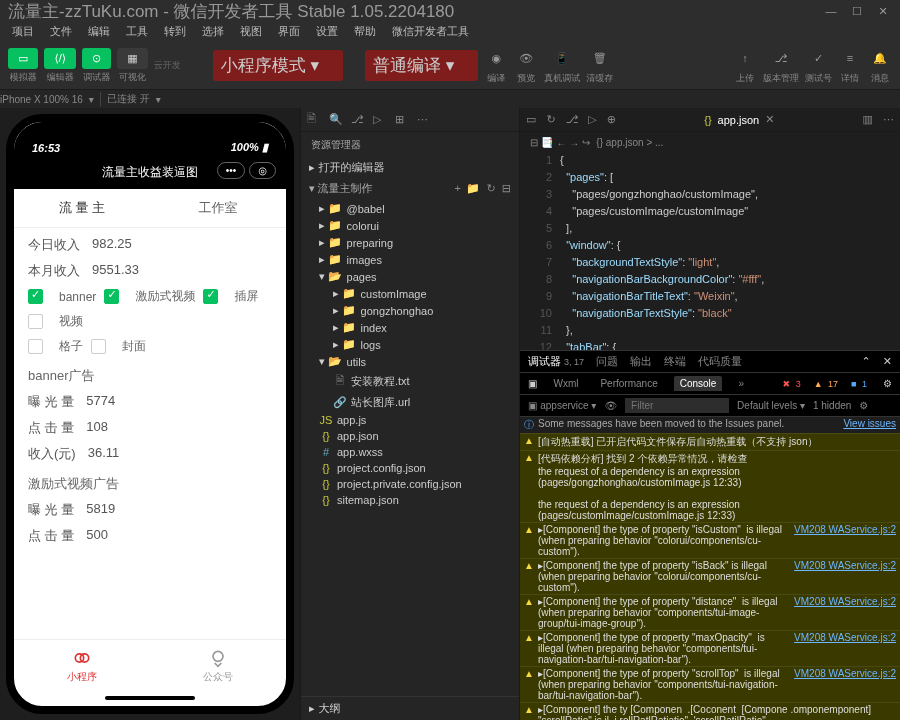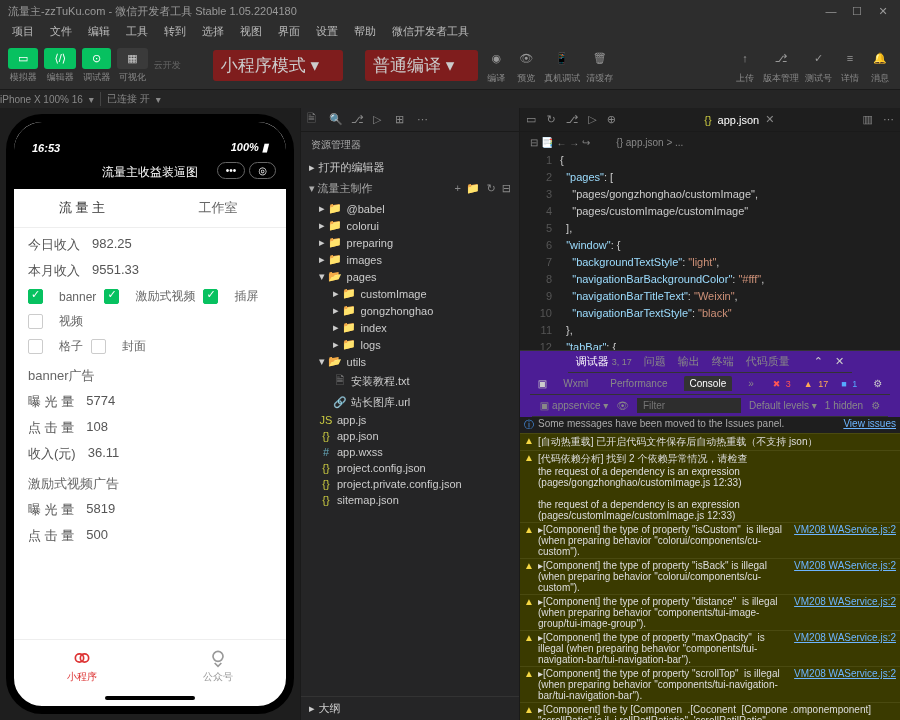"流量主-zzTuKu.com - 微信开发者工具 Stable" .titlebar-title { font-size: 11px -> 17px }
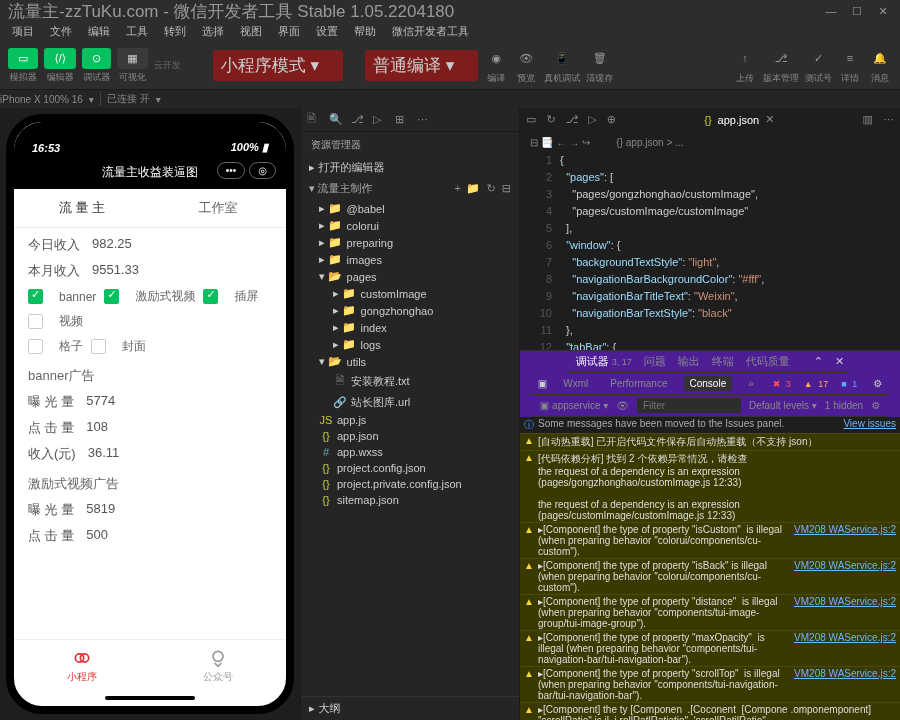"{} app.json > ..." span { margin-left: 20px -> none }
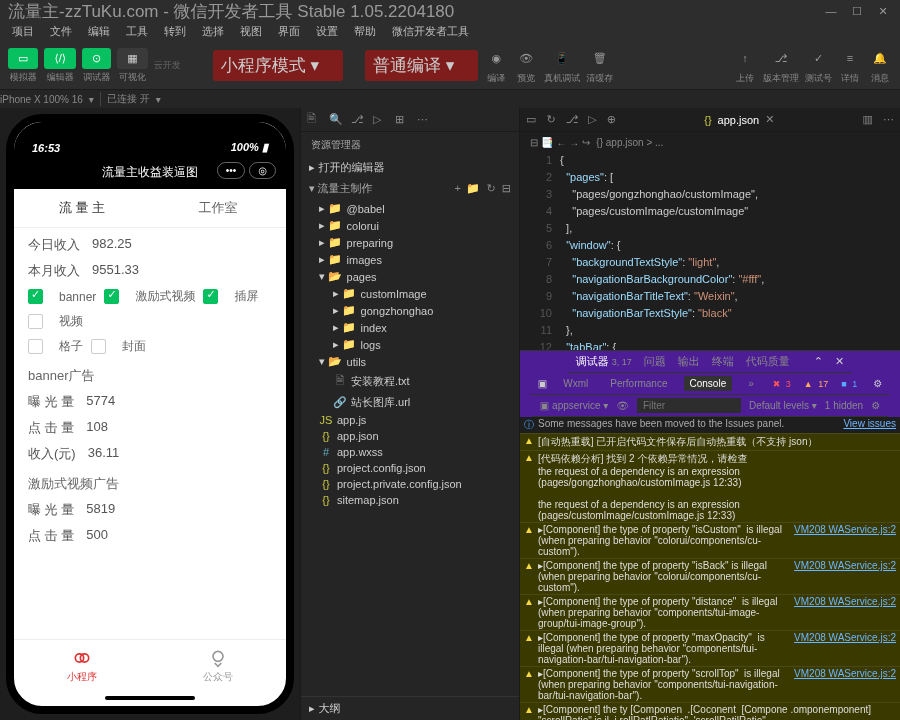"调试器 3, 17" .console { align-items: center -> none; background: #4c1d95 -> #000000 }
